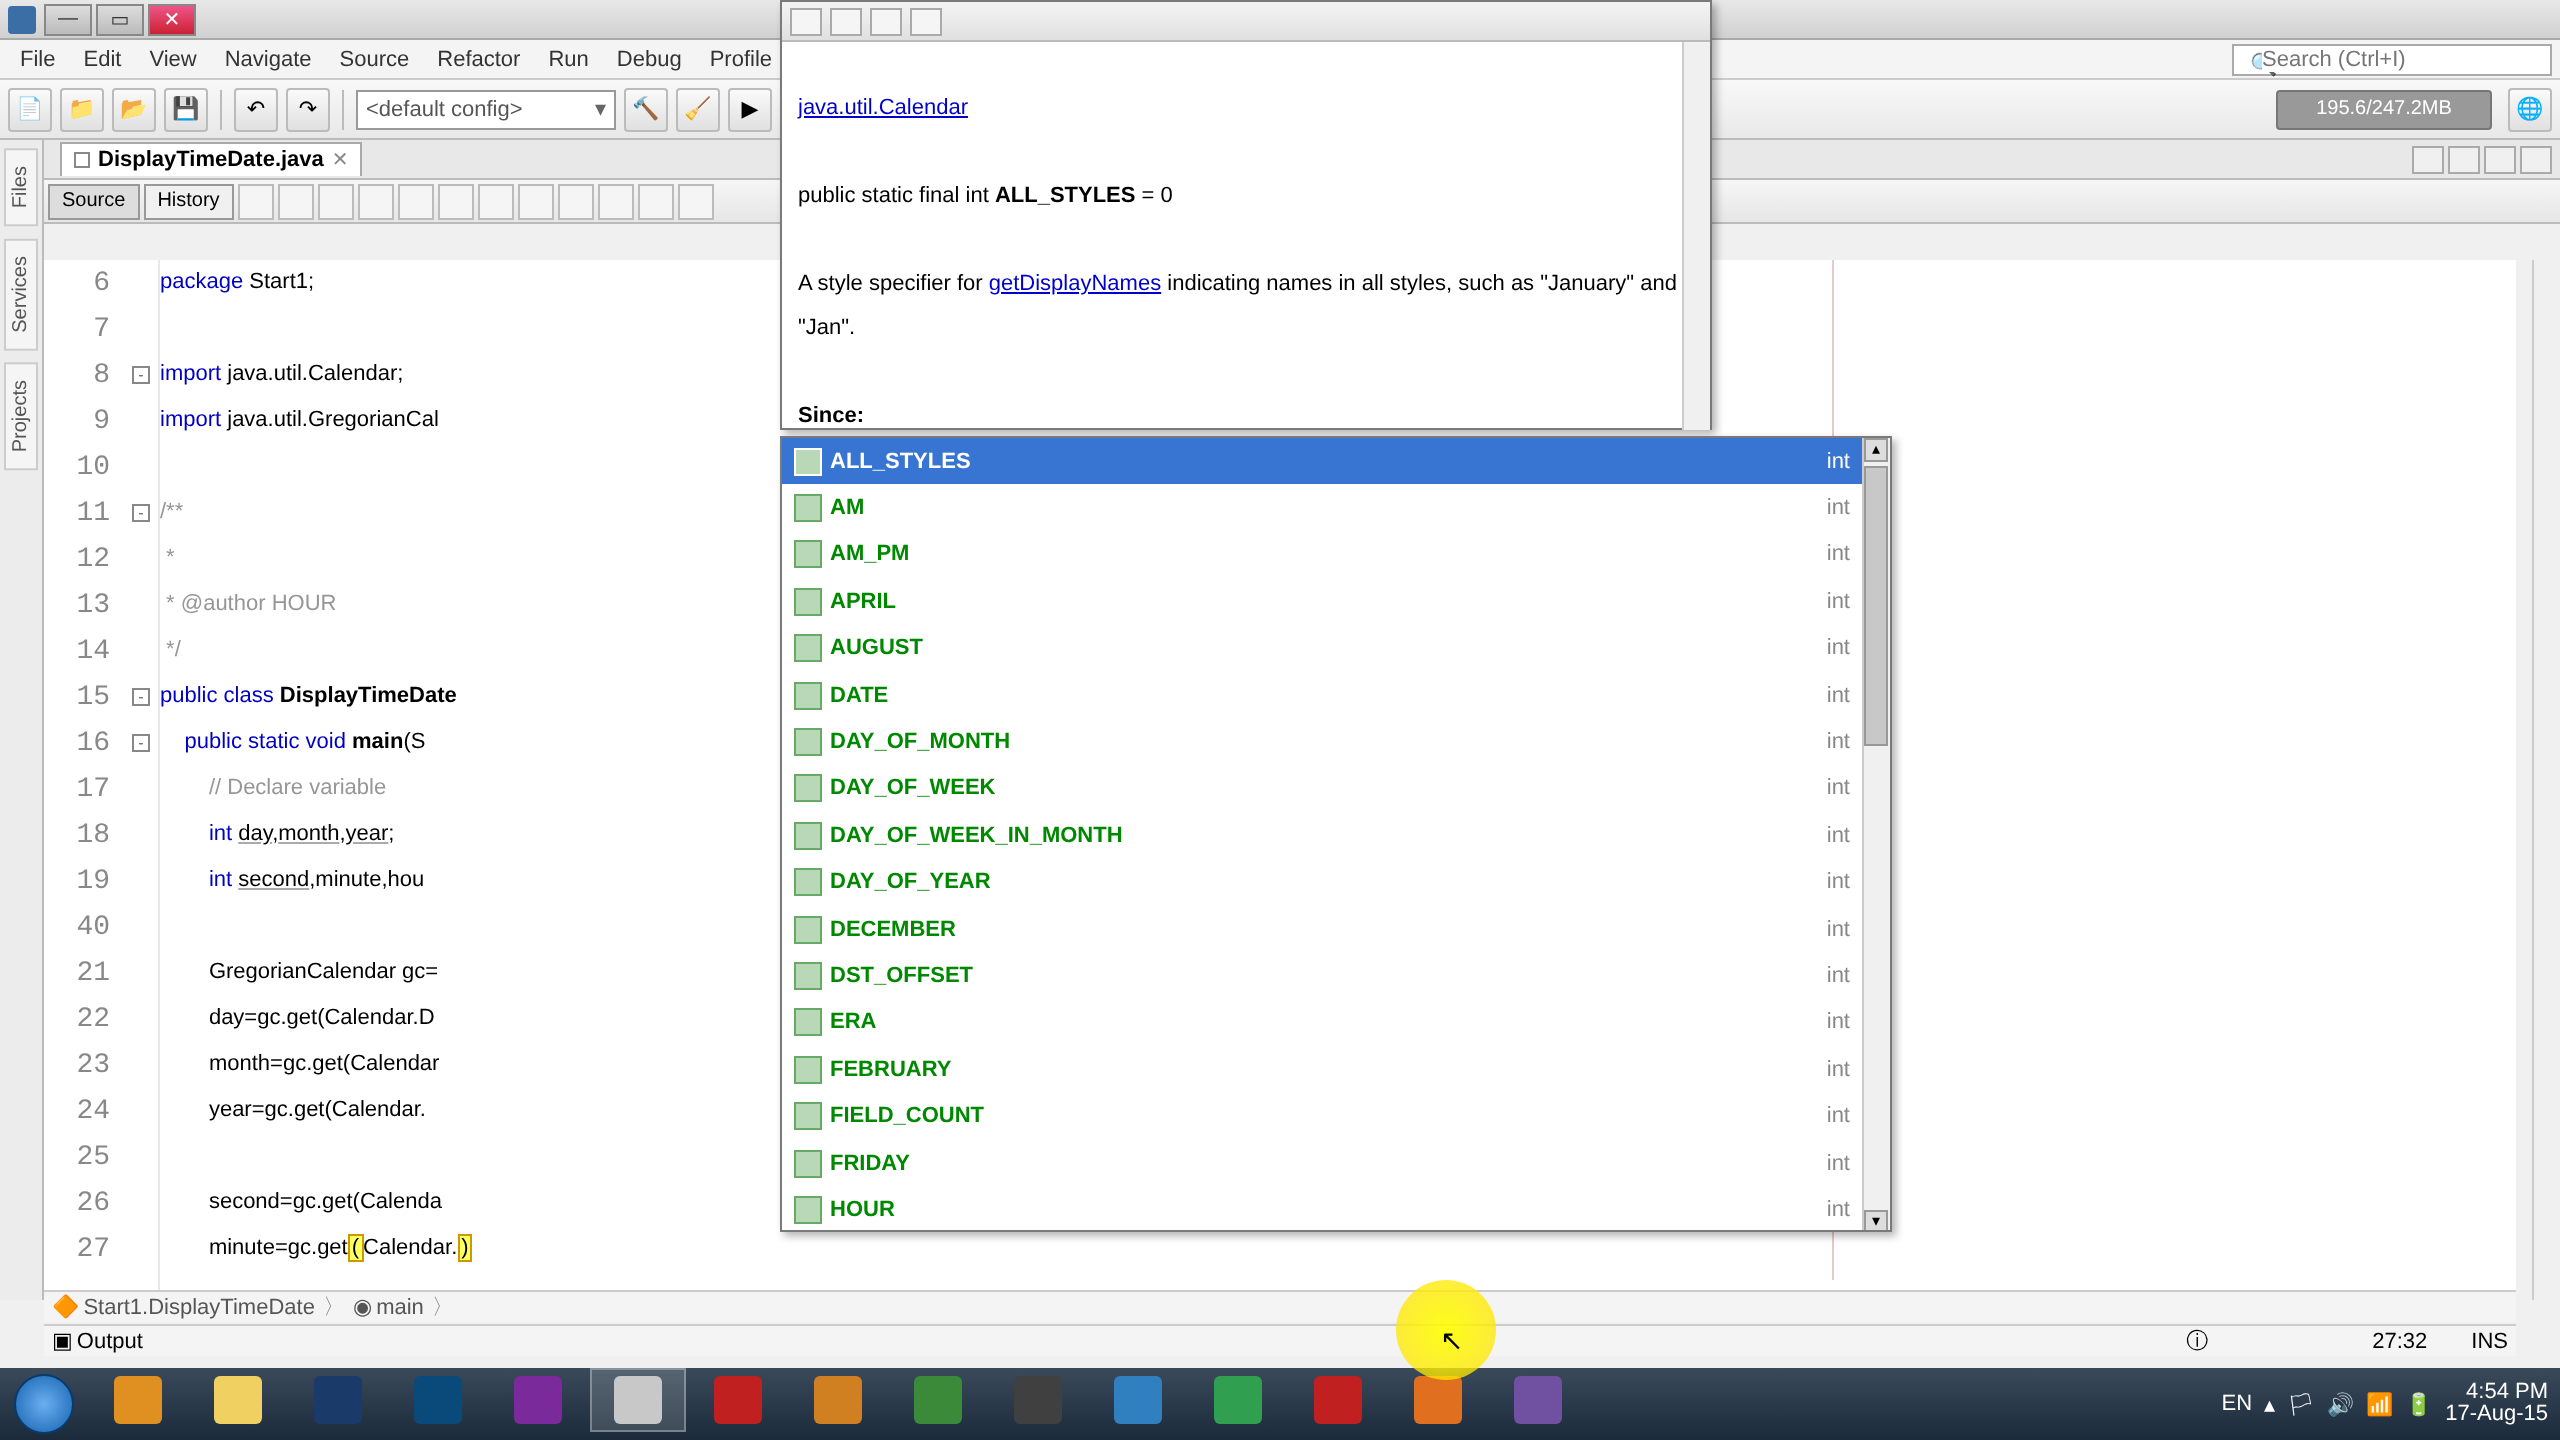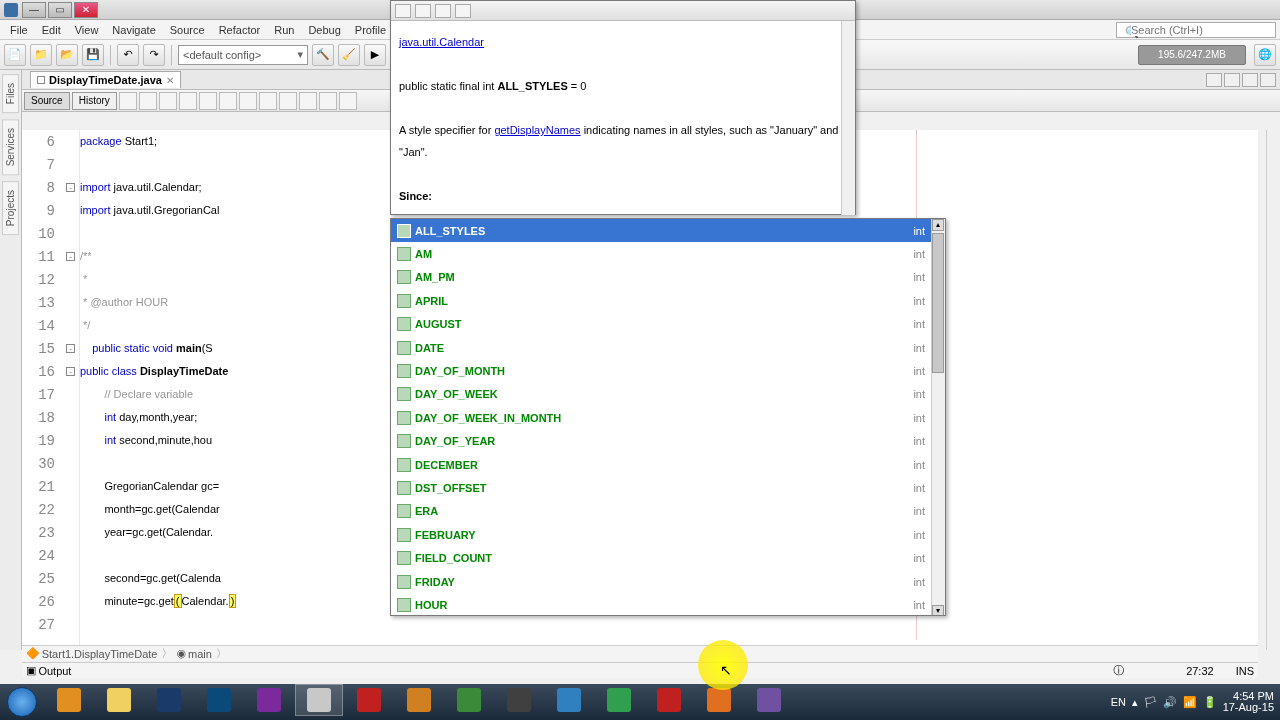"java.util.Calendar" .jd-body { padding: 10px 8px -> 22px 8px }
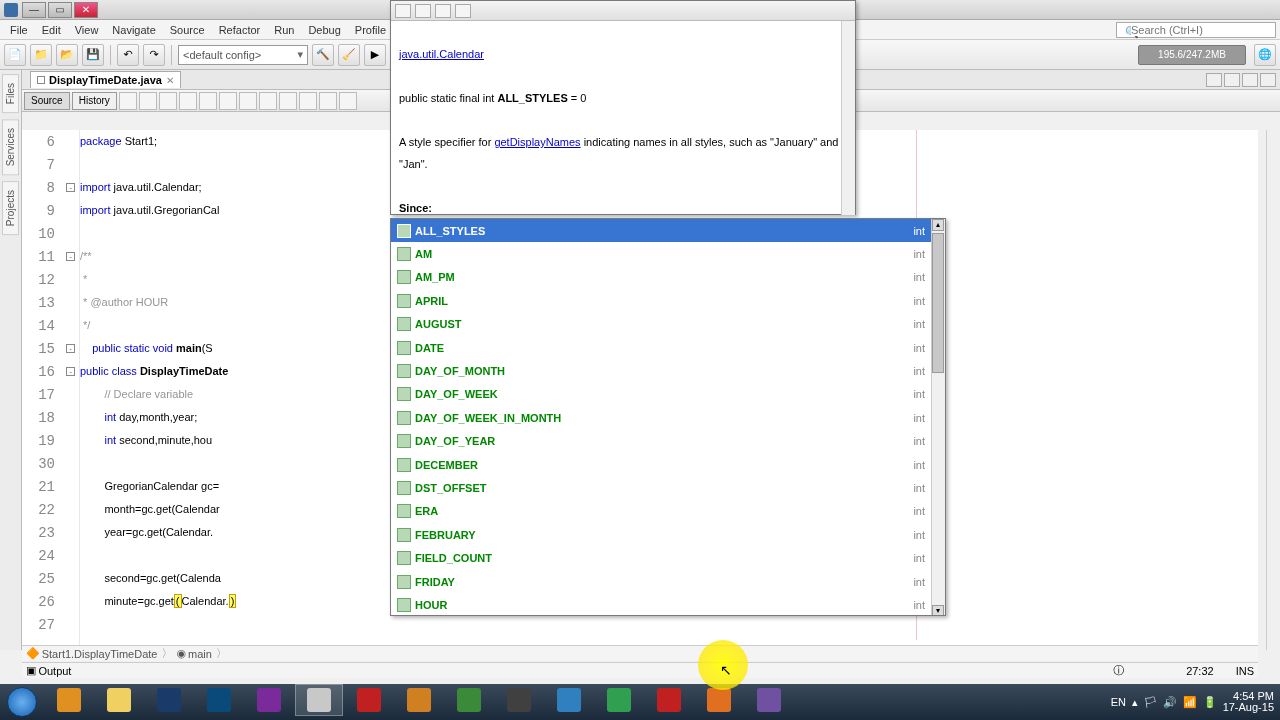"public static void main(S" div.code-line { order: before "public class DisplayTimeDate" -> after "public class DisplayTimeDate" }
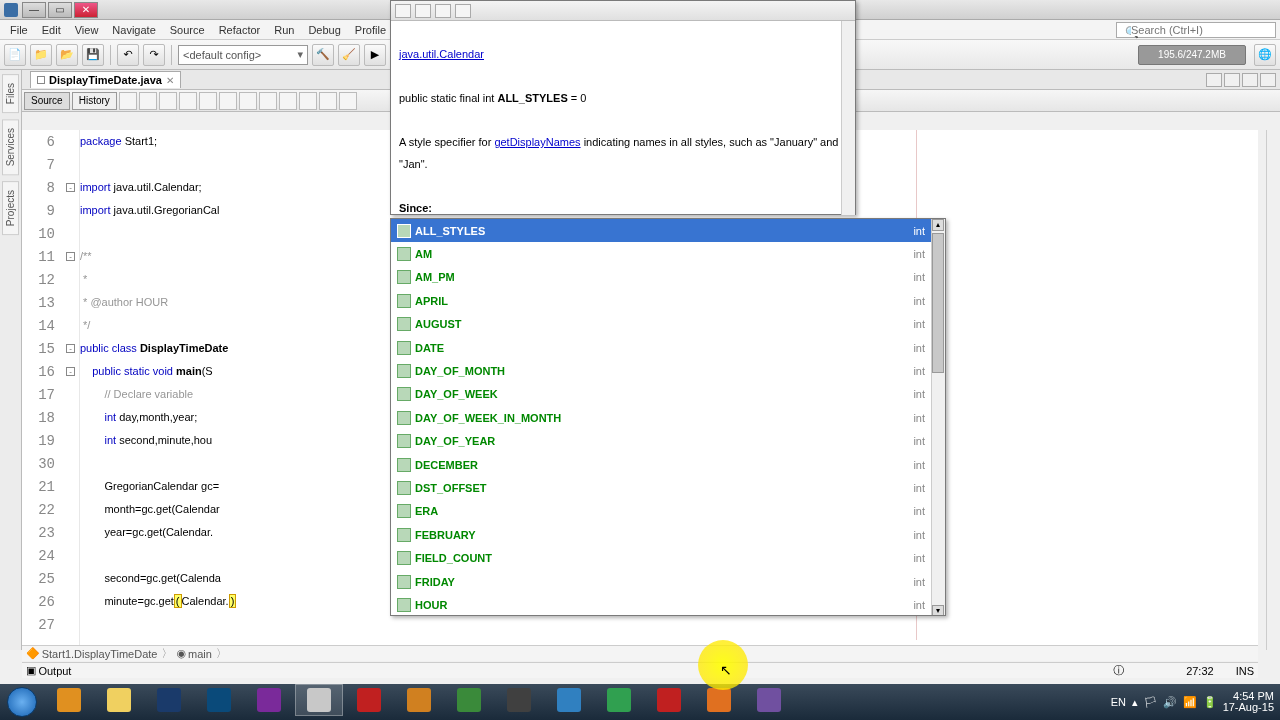"day" .under { text-decoration: none -> underline }
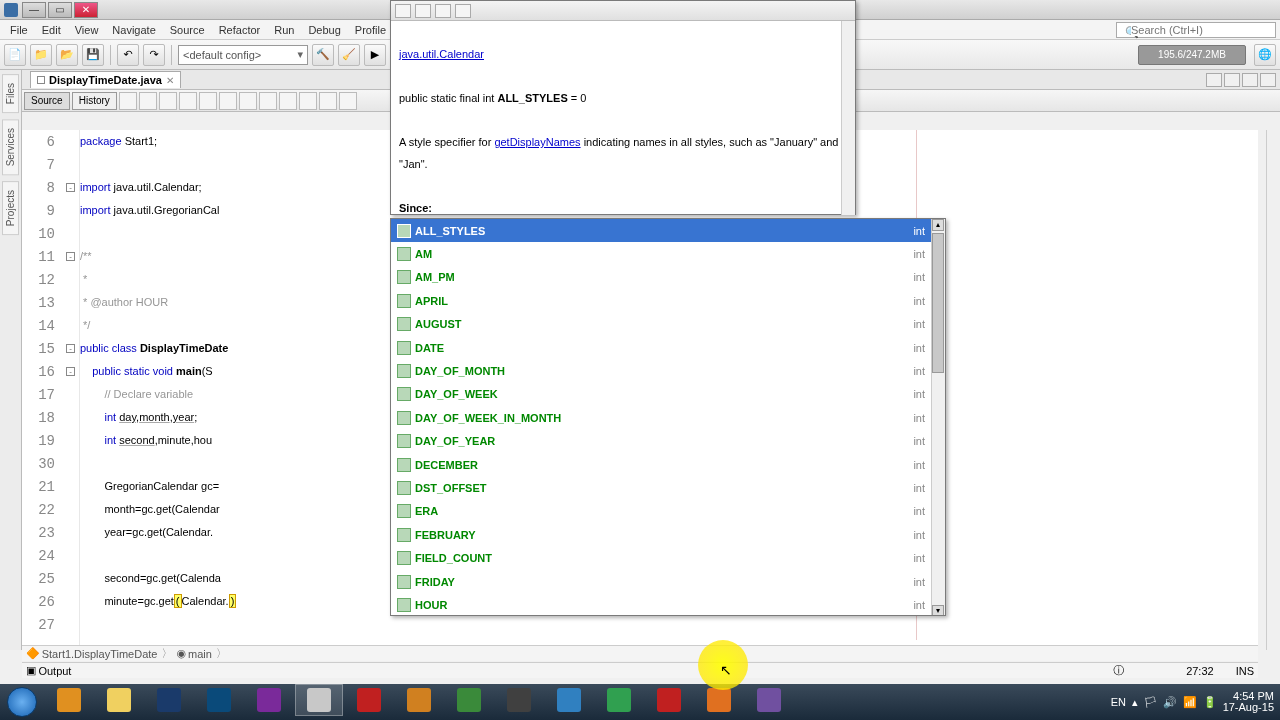"30" div.ln { text: 30 -> 40 }
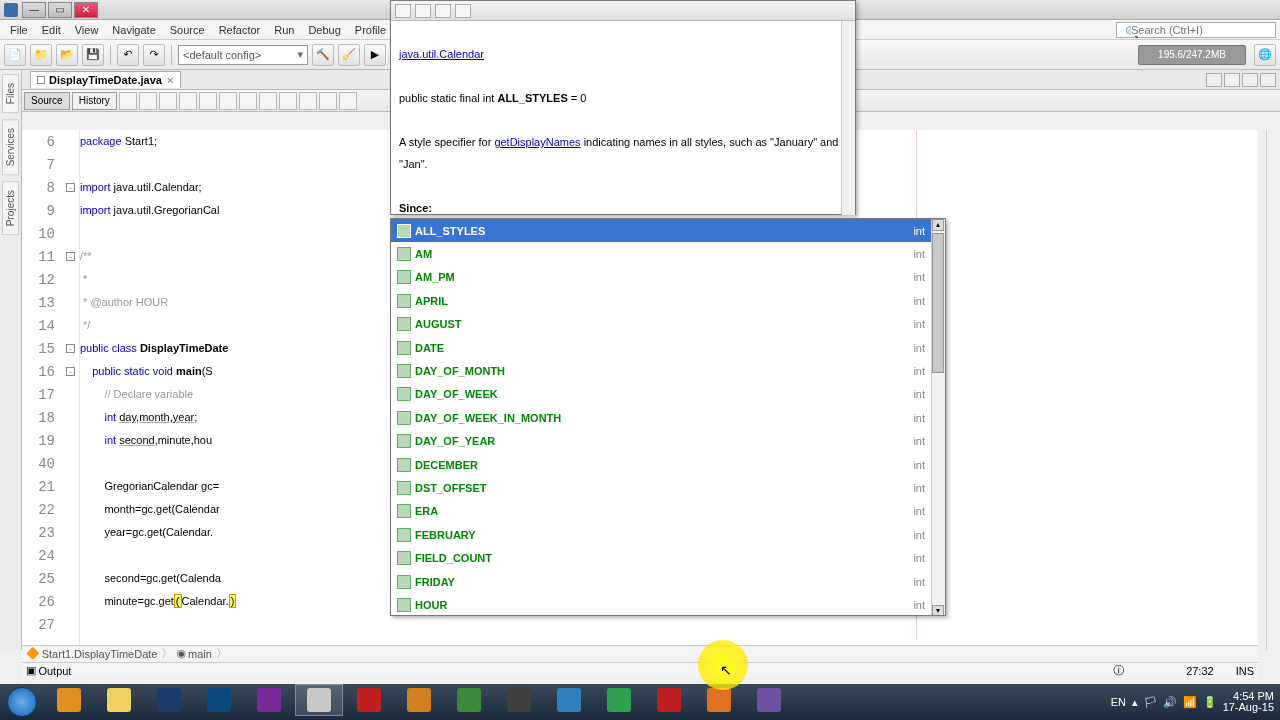"day=gc.get(Calendar.D" div.code-line { html: none -> <div> day=gc.get(Calendar.<span>D</span></div> }
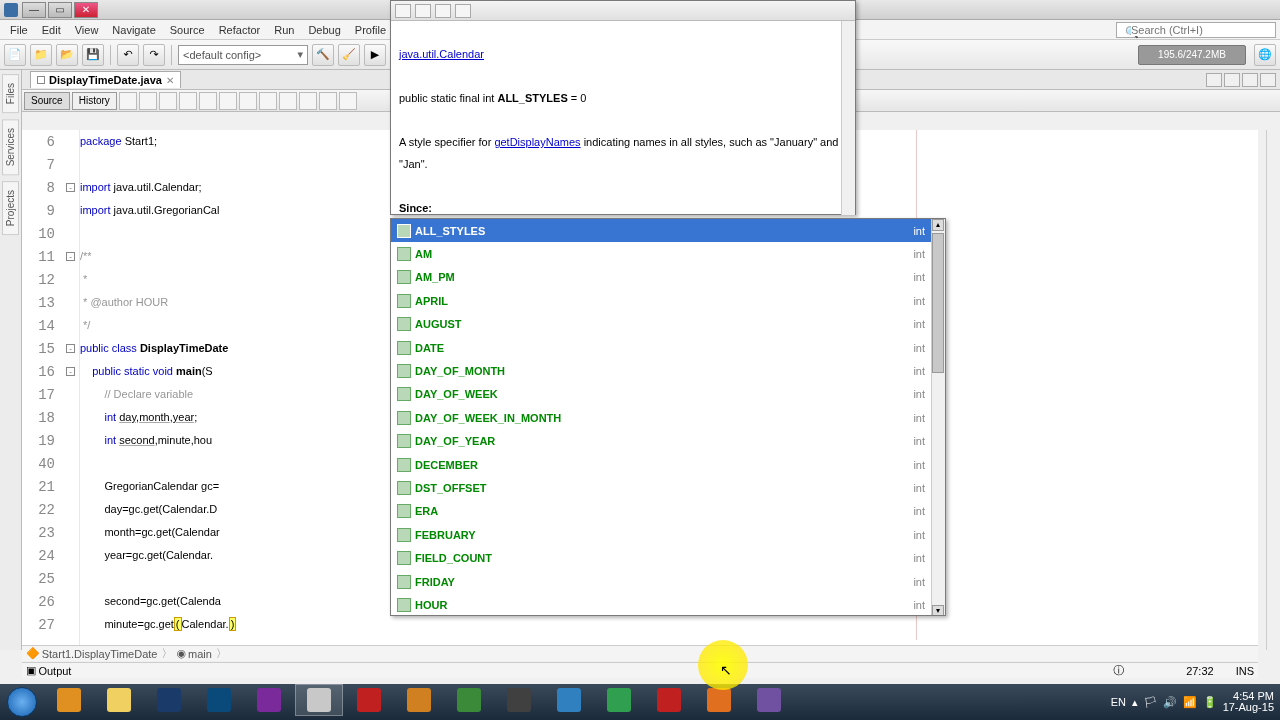"27:32" span { margin-left: 60px -> 80px }
